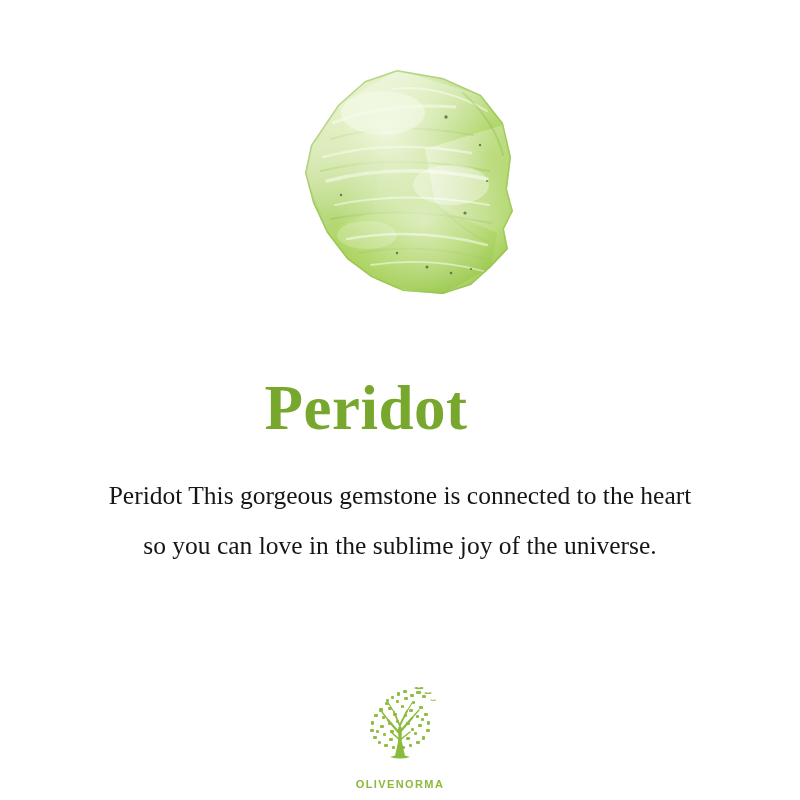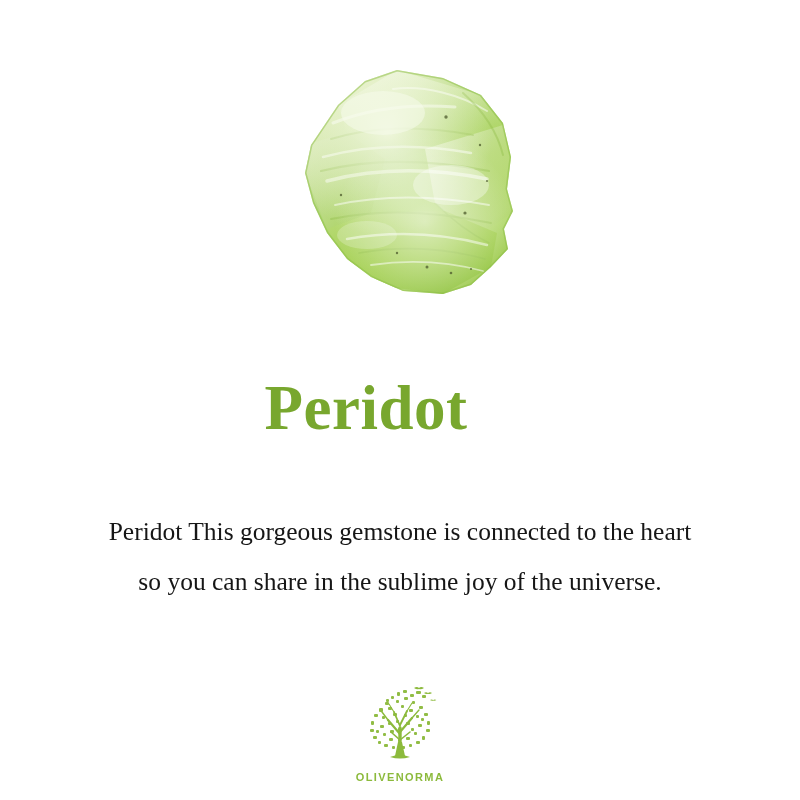"Peridot This gorgeous gemstone is" .body-copy { top: 507px -> 471px }
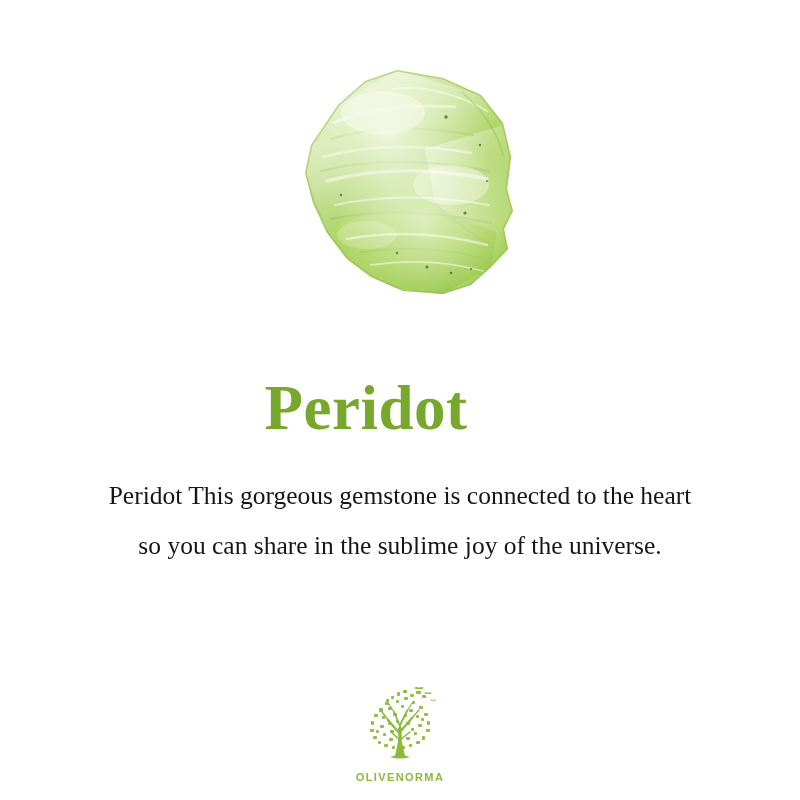"so you can share in" span.ln { text: share -> love }
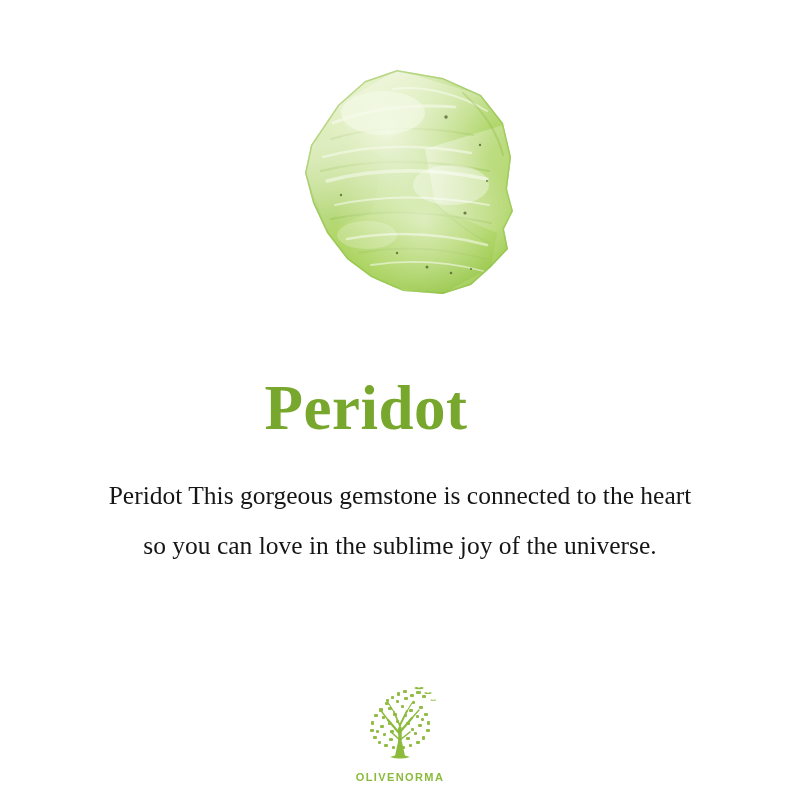"OLIVENORMA" .logo-word { margin-top: 9px -> 16px }
